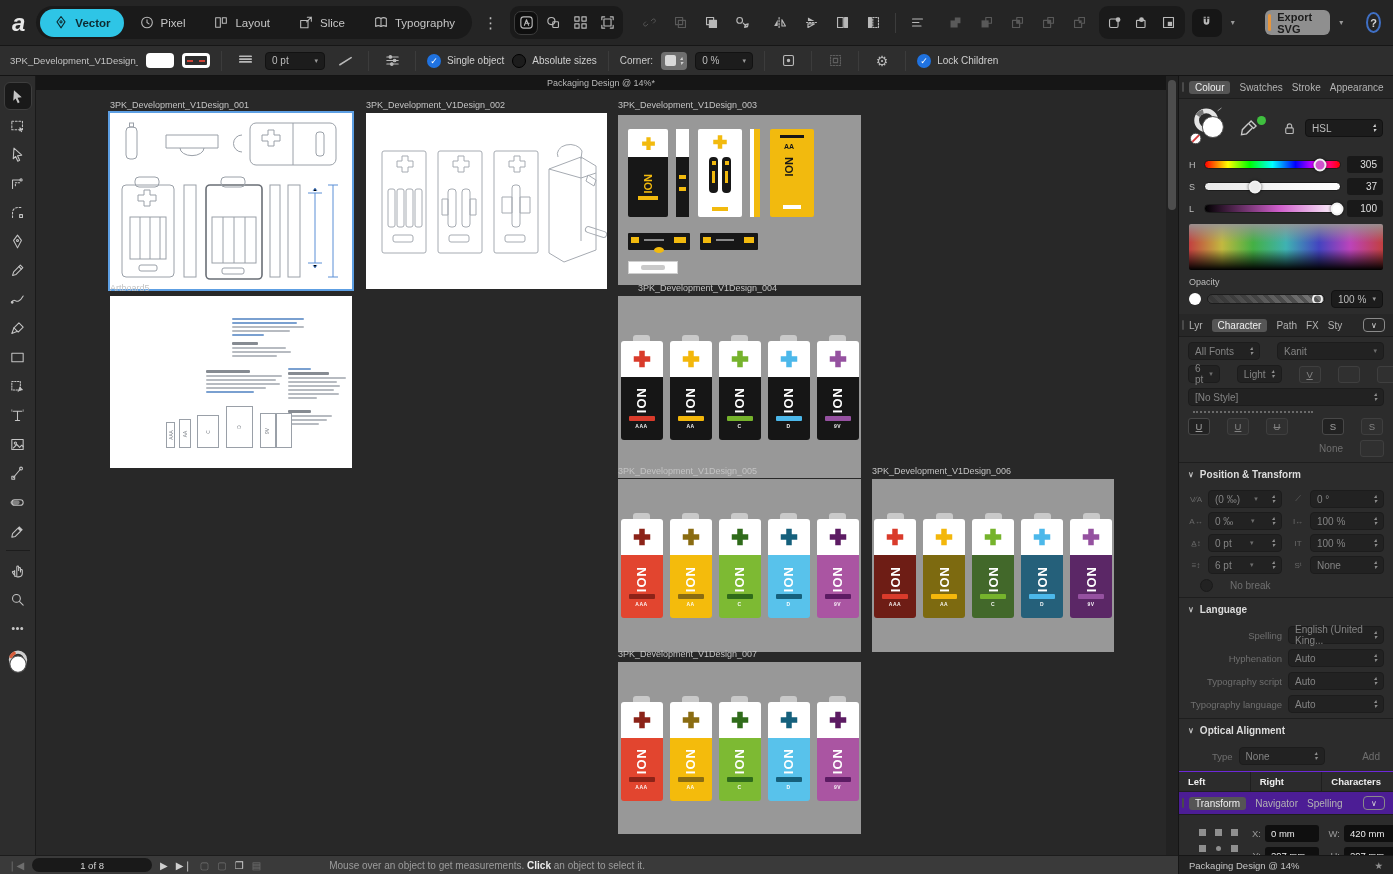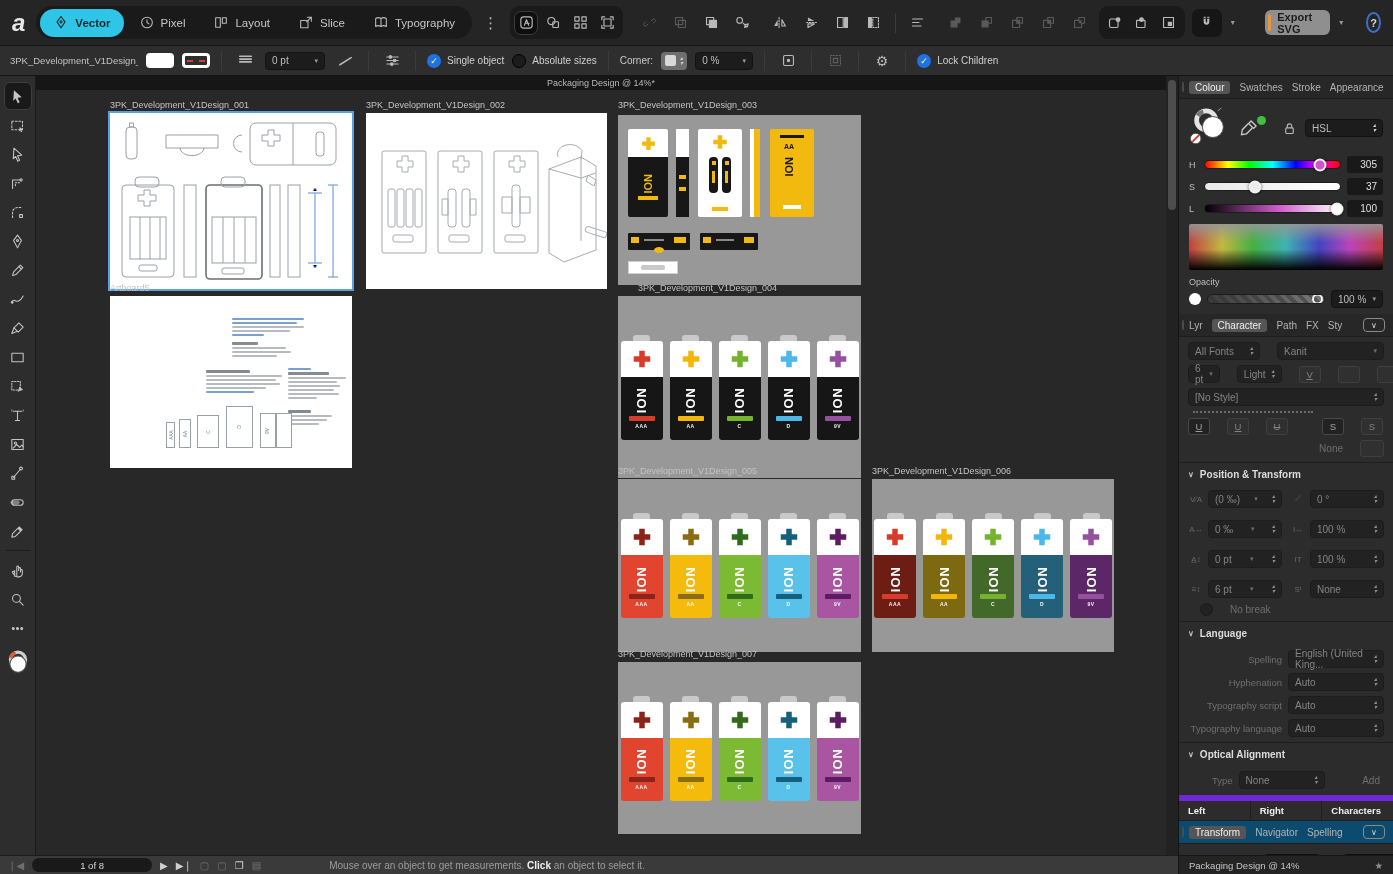"V∕A" .grid2 { gap: 12px 8px -> 4px 8px }
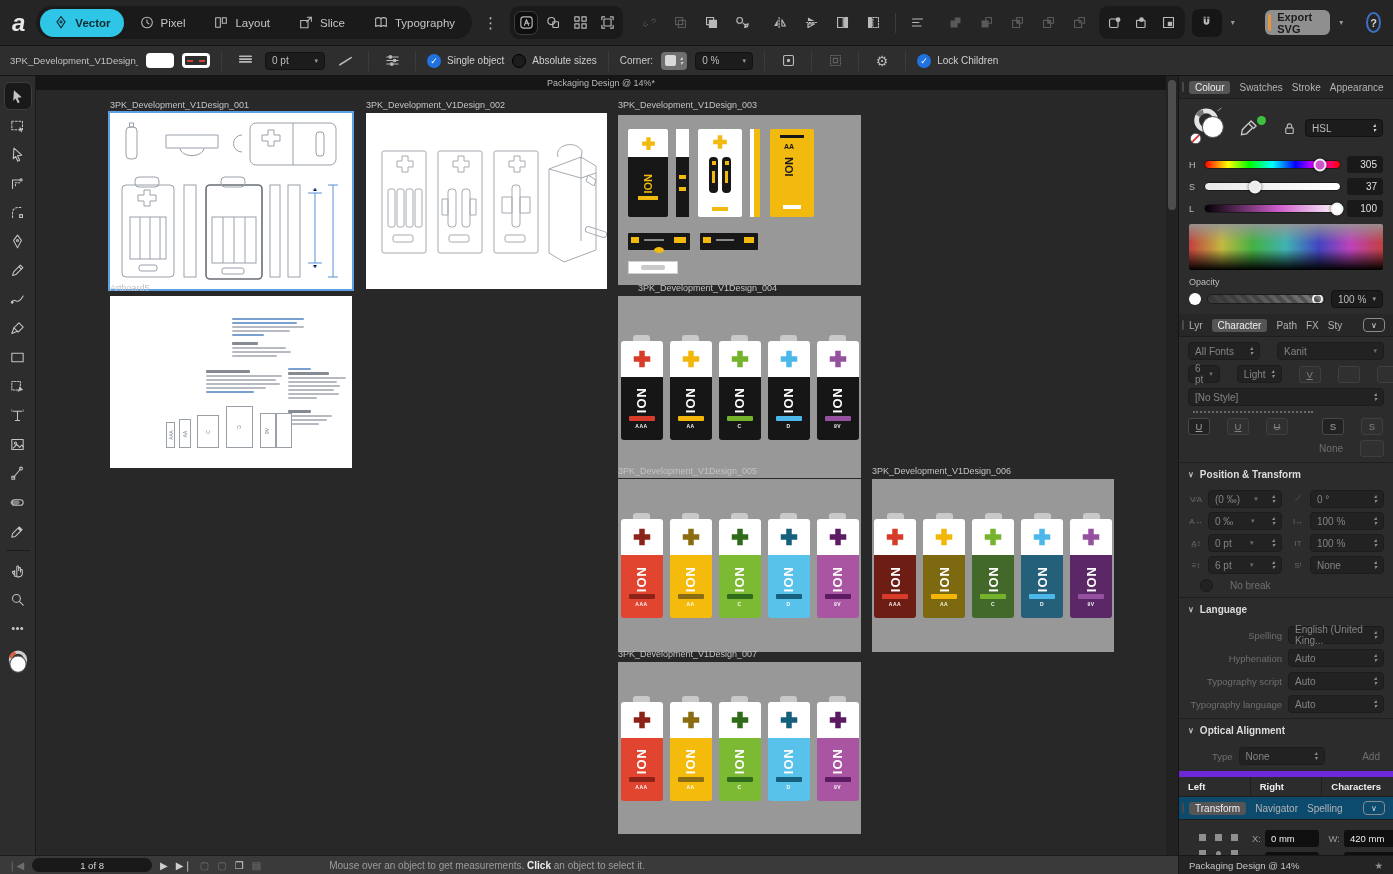"Left" .optcols { border-top: 6px solid #6d28d9 -> 1px solid #6d28d9 }
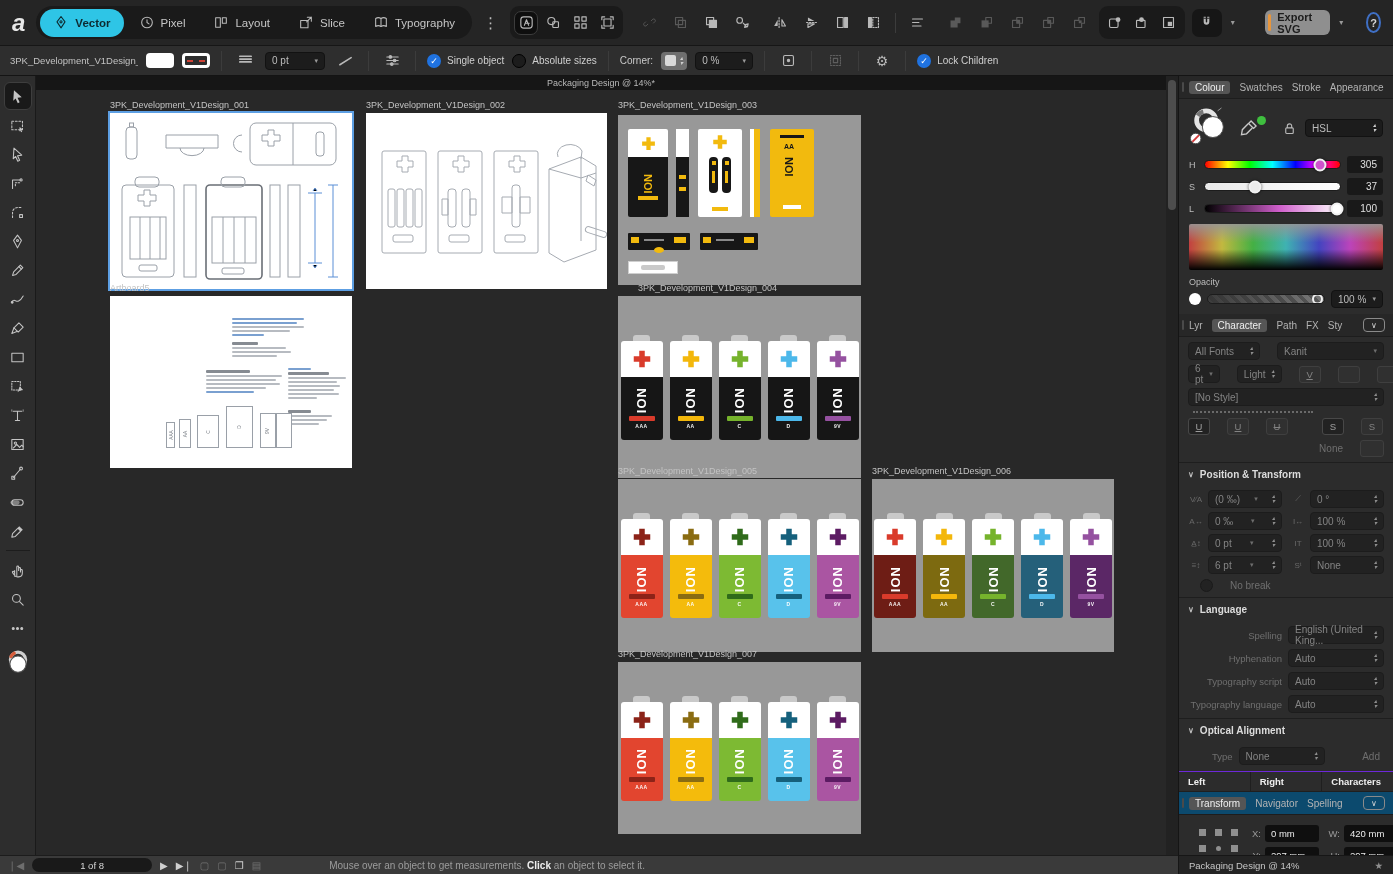"Transform" div.ptabs { background: #0c4a6e -> #4c1d95 }
